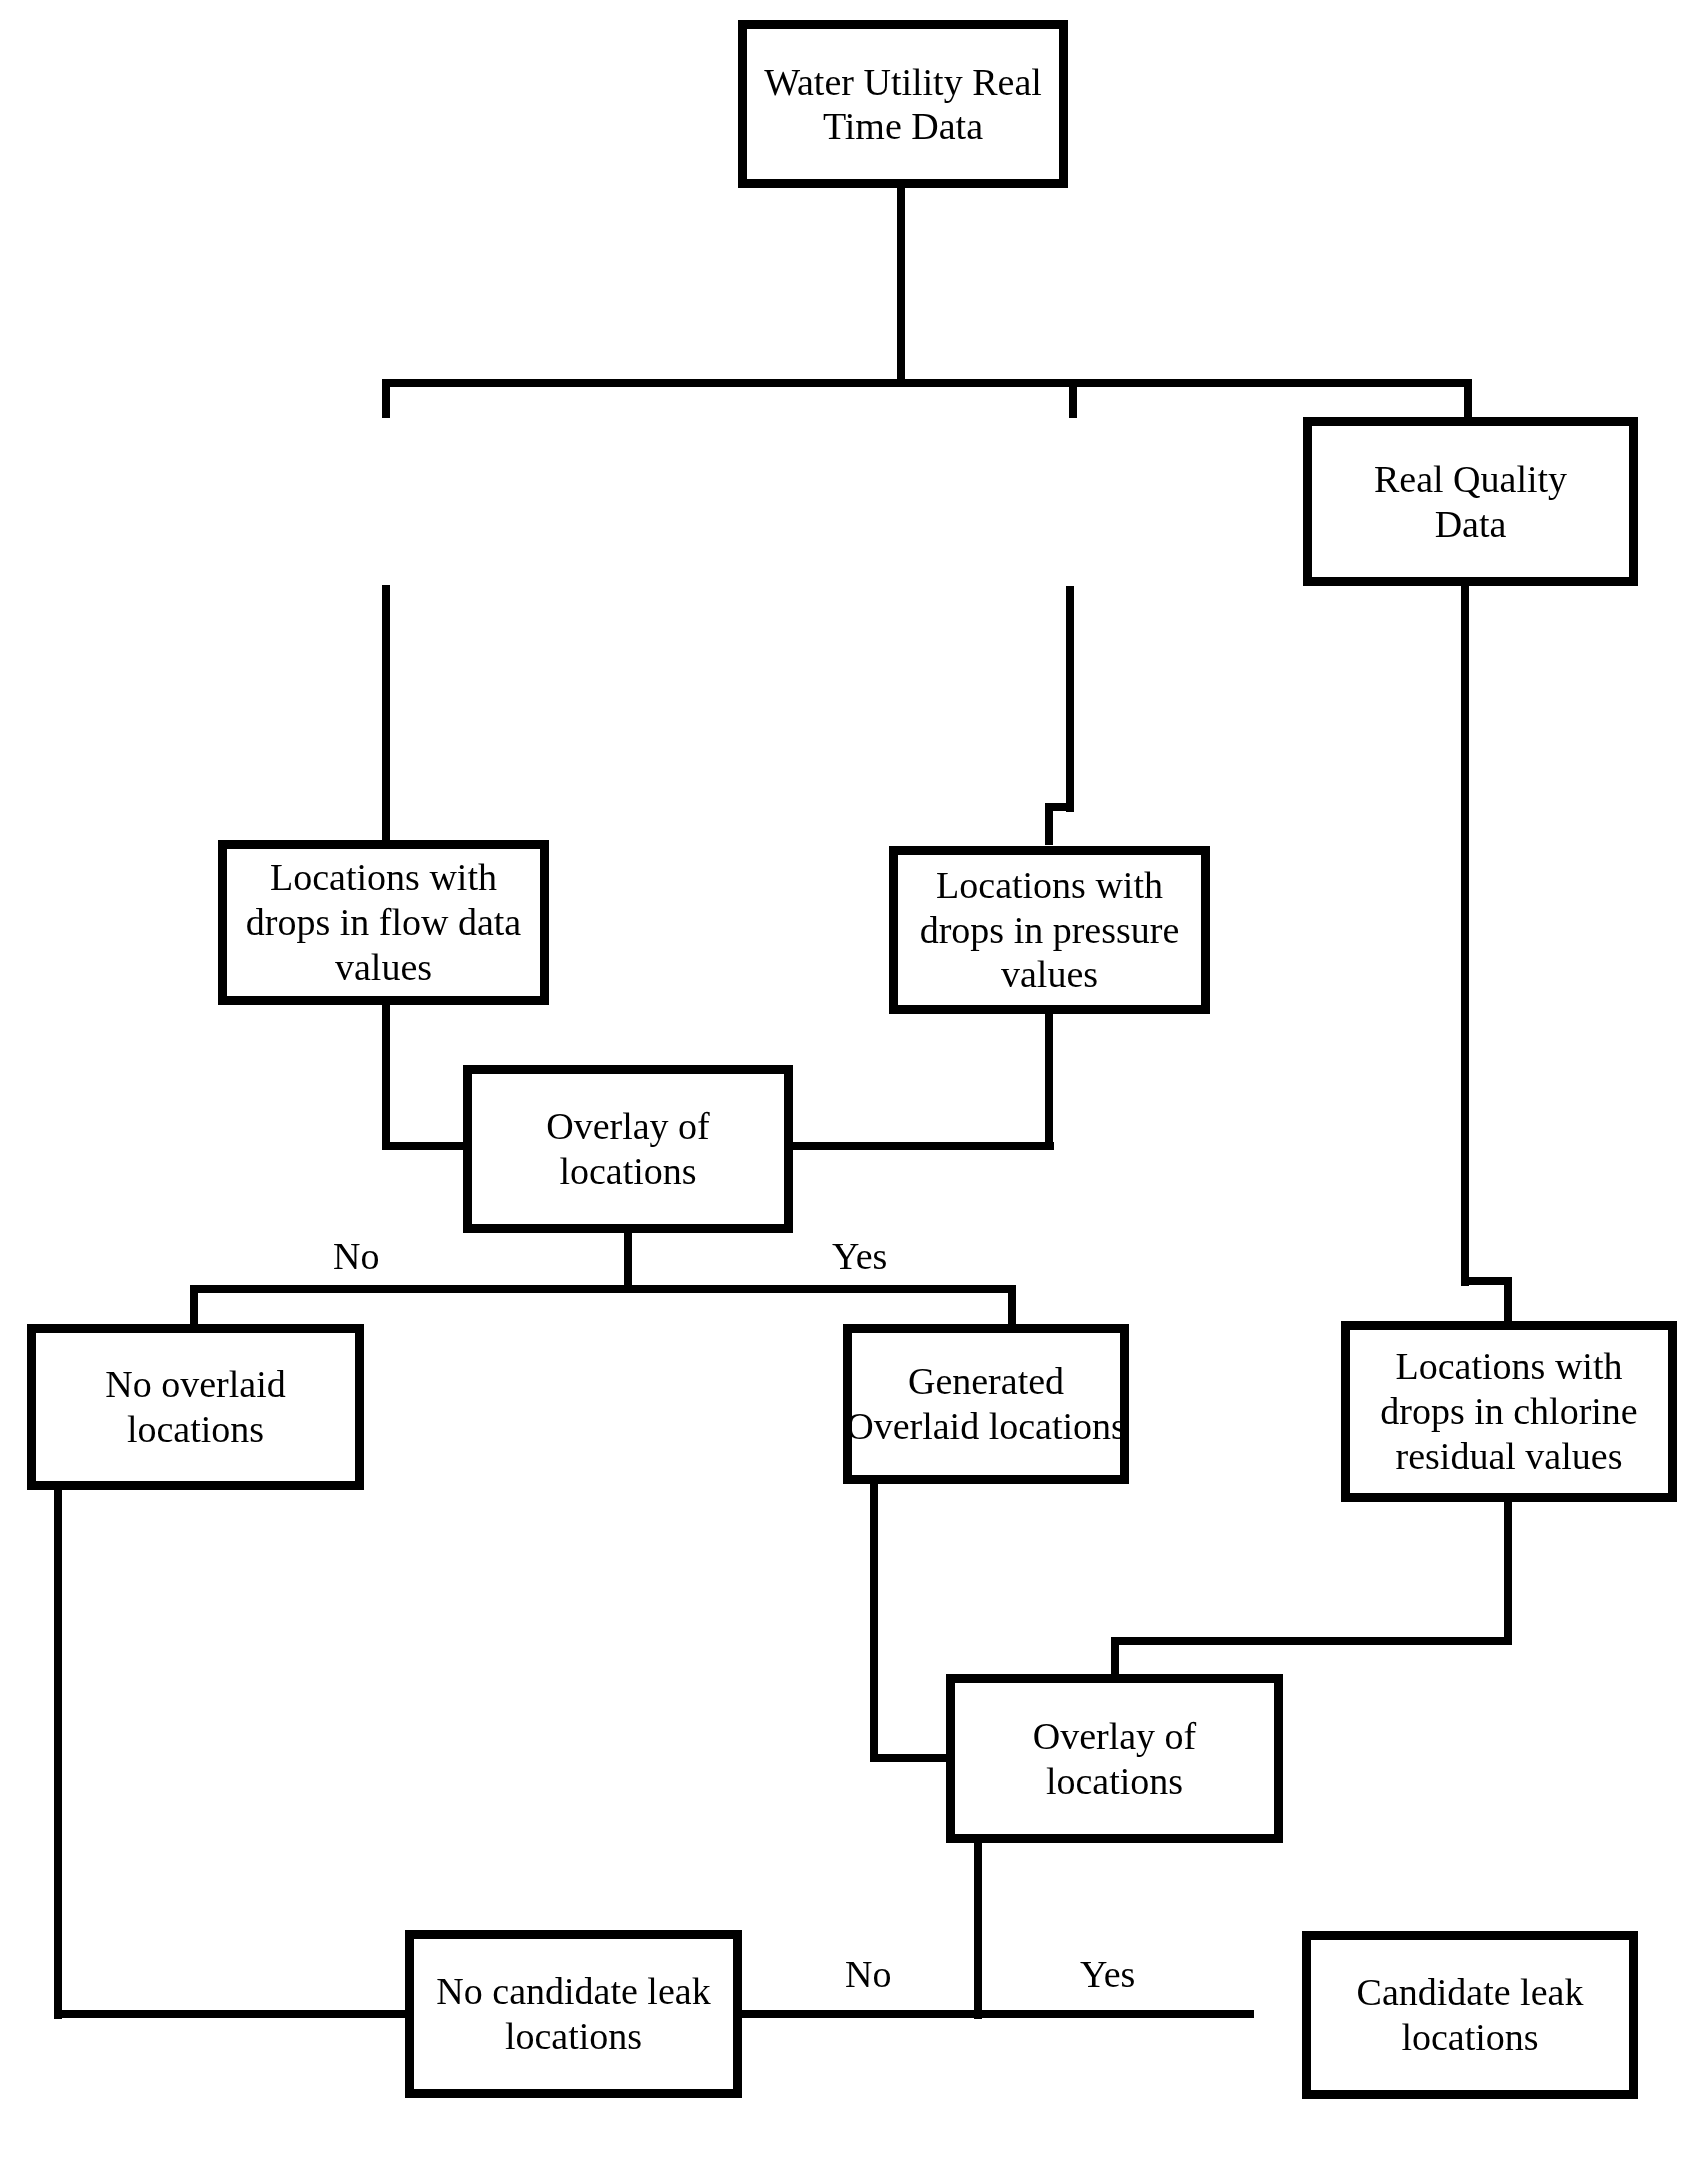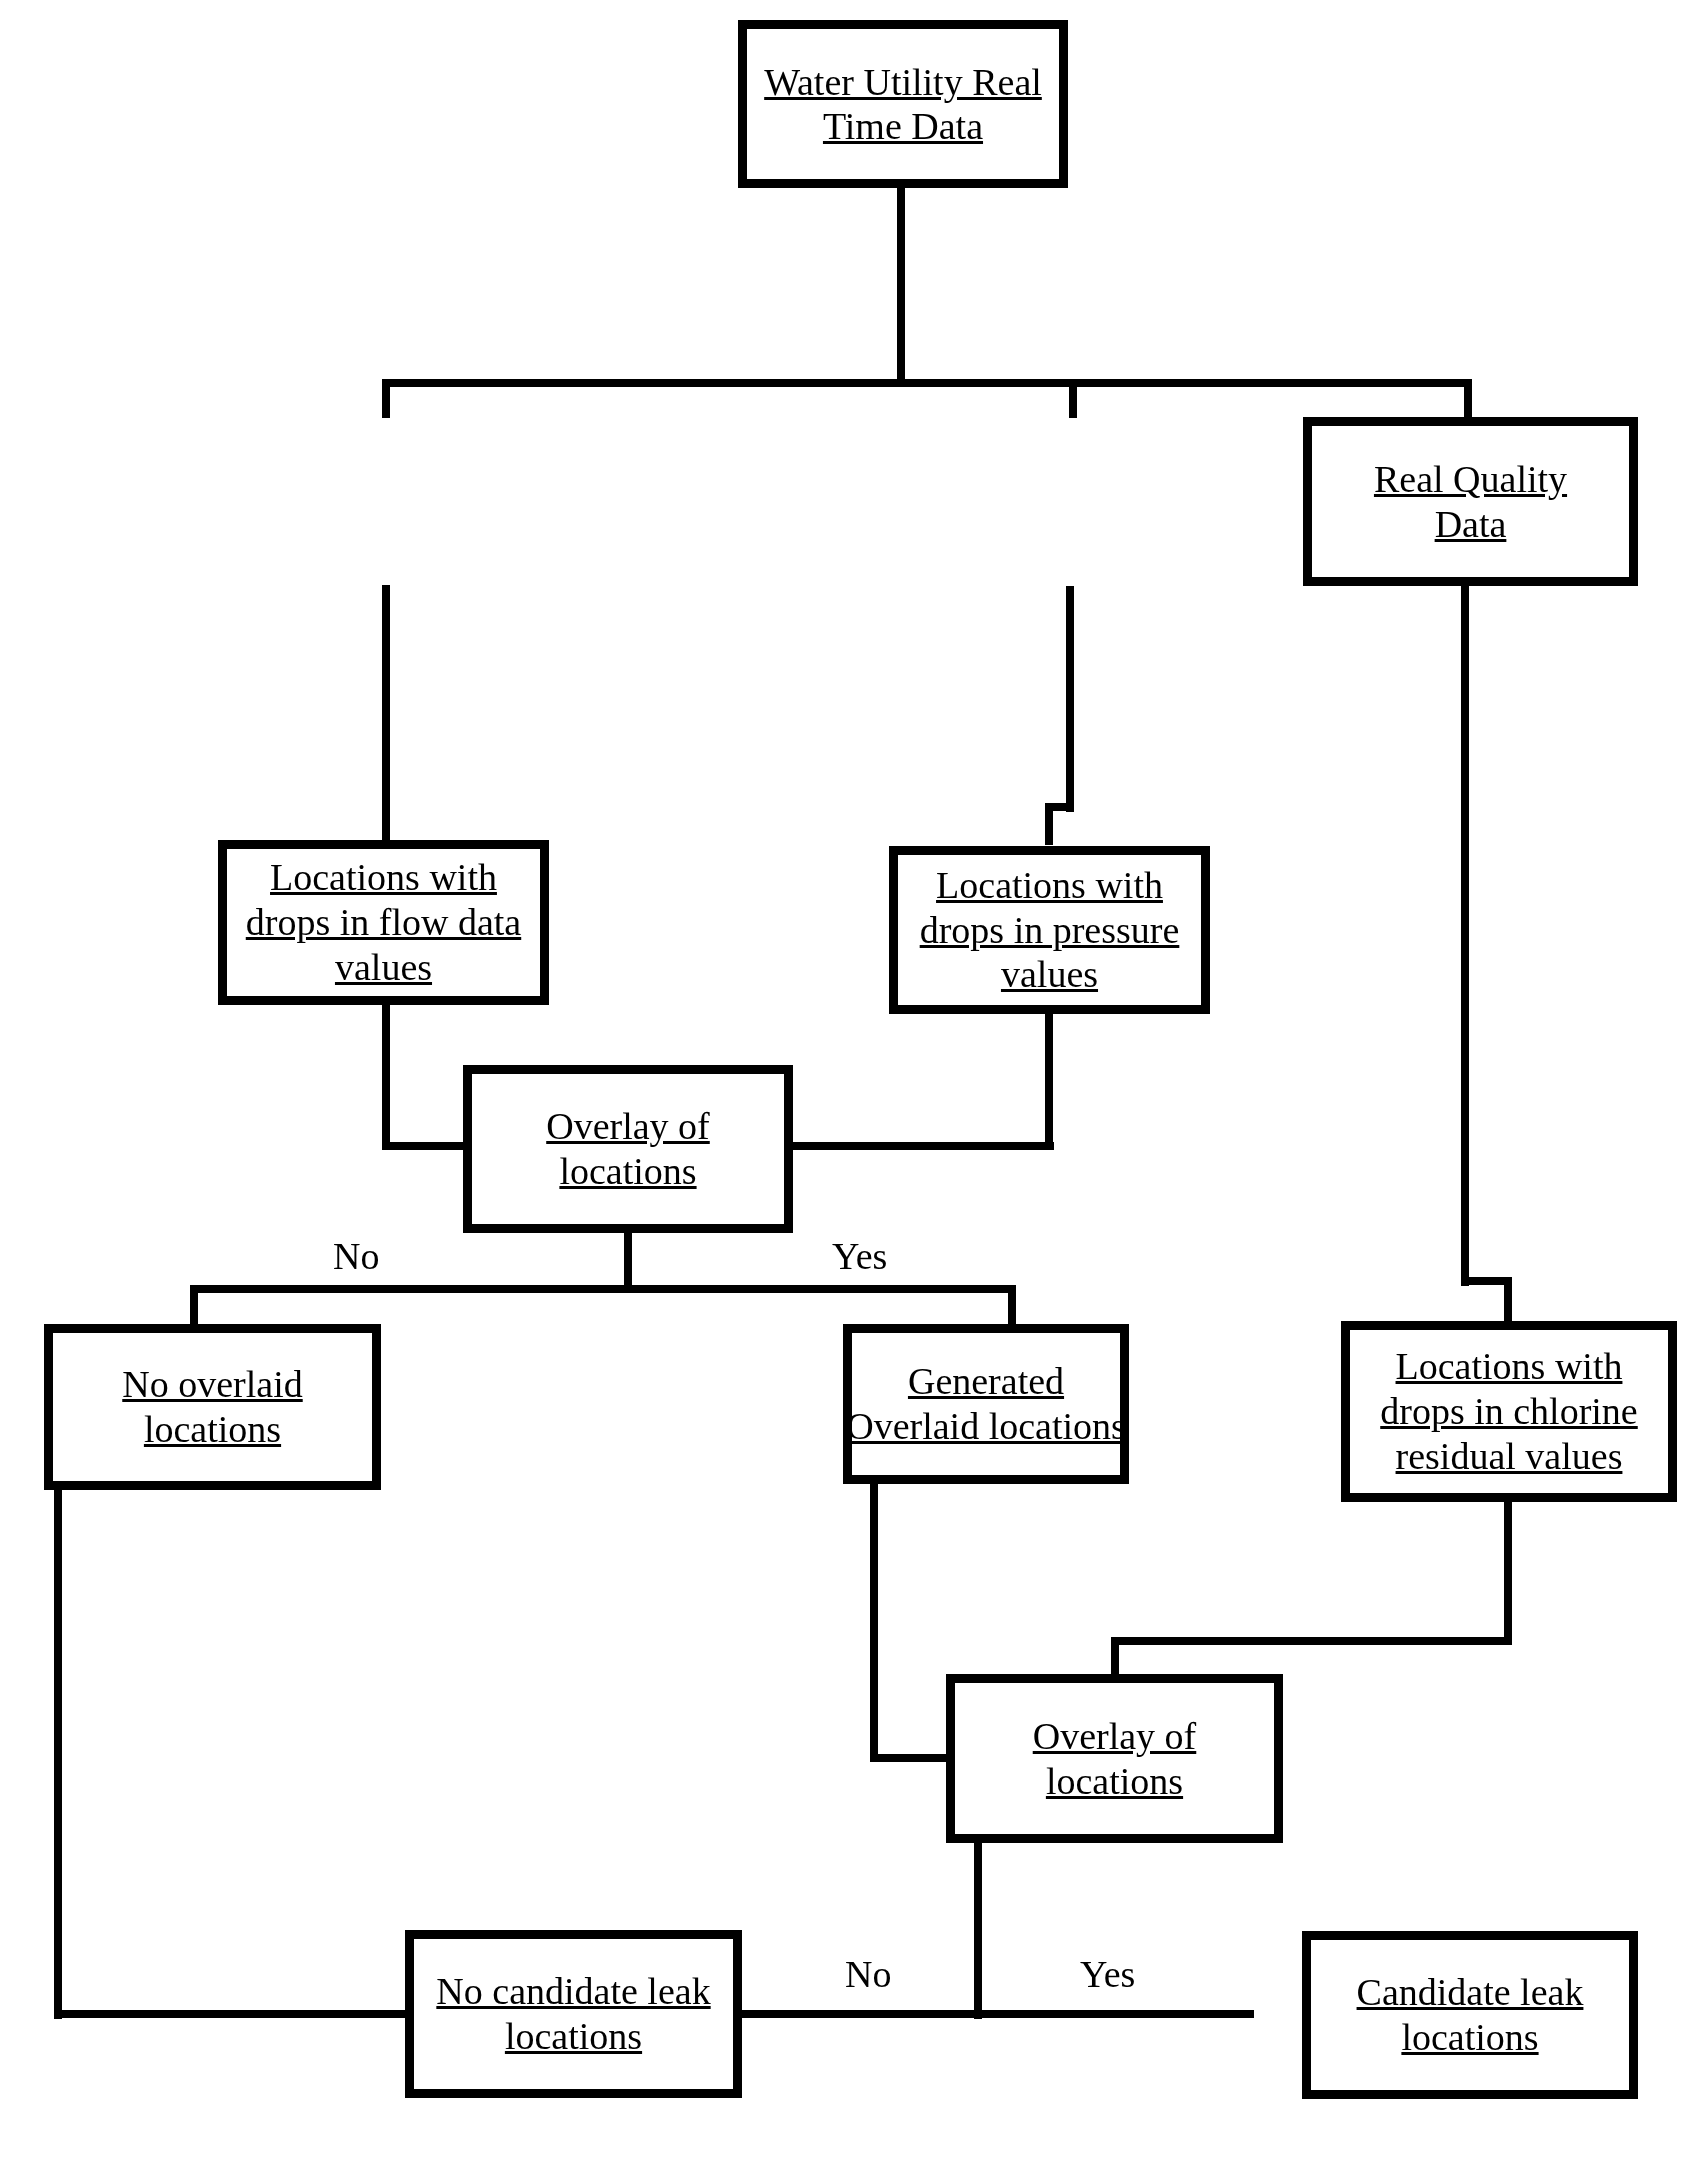"Water Utility Real" .node span { text-decoration: underline -> none }
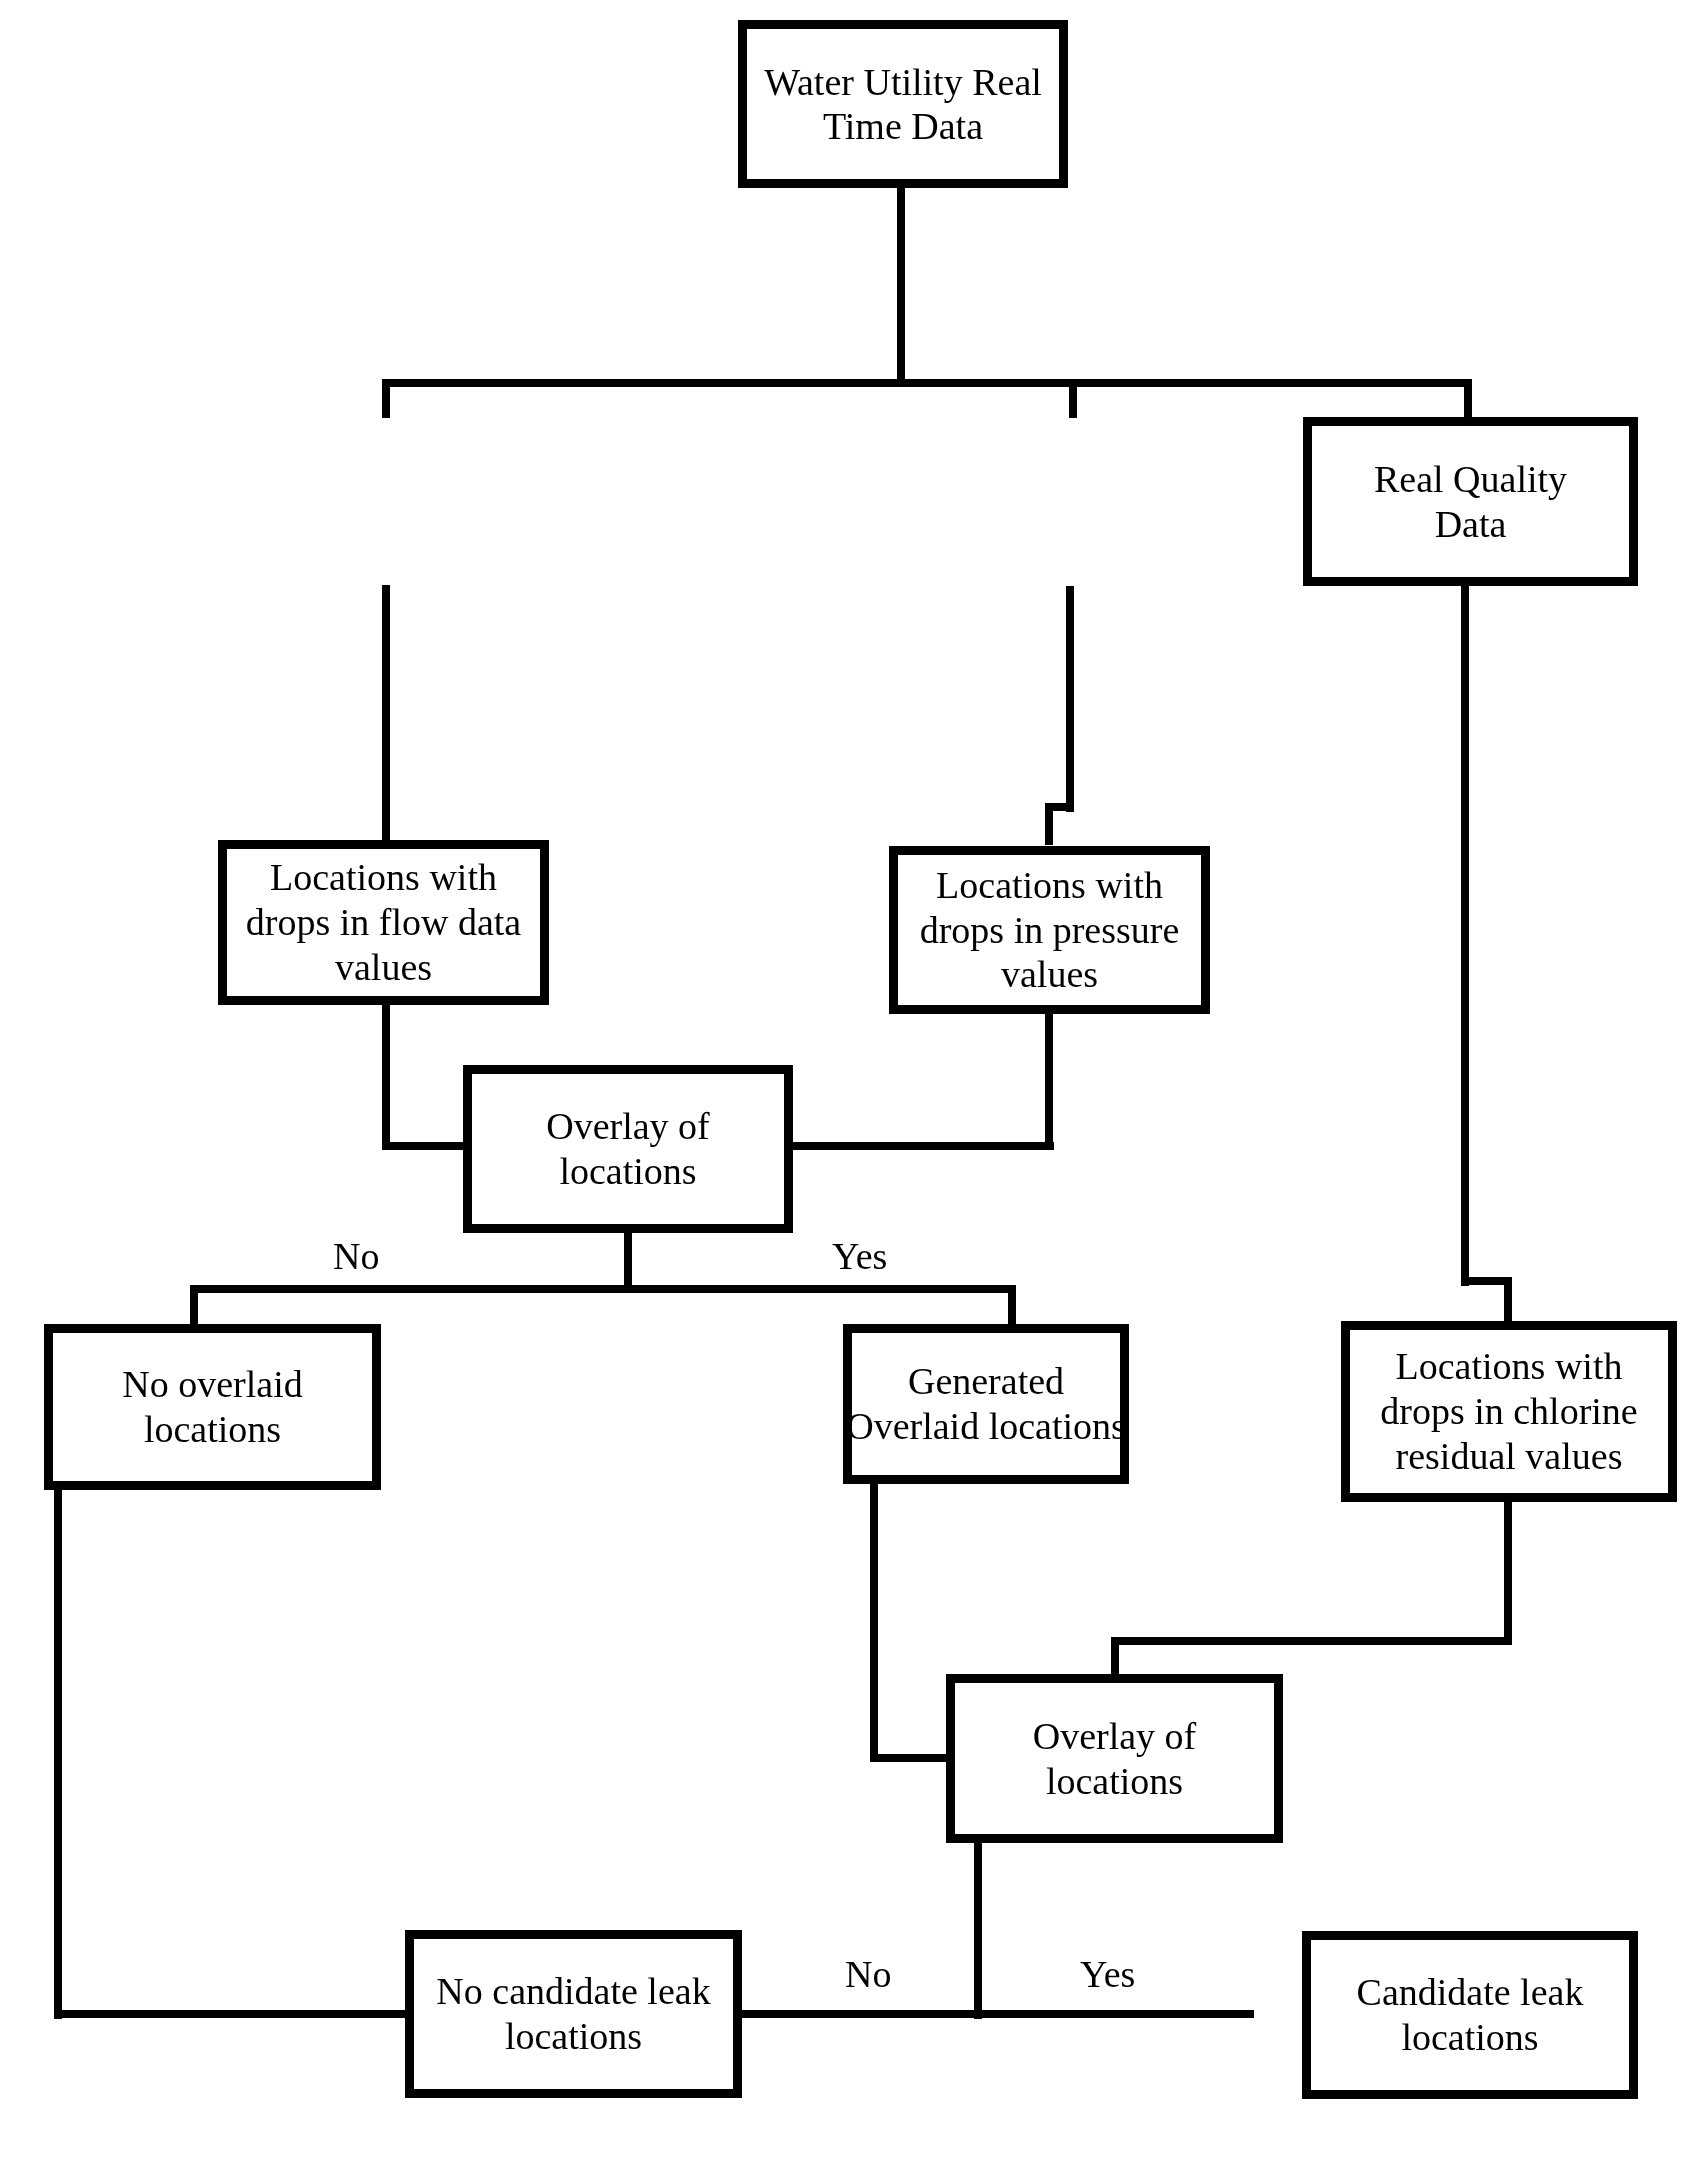"No overlaid" #n-nooverlaid { margin-left: 17px -> none }
